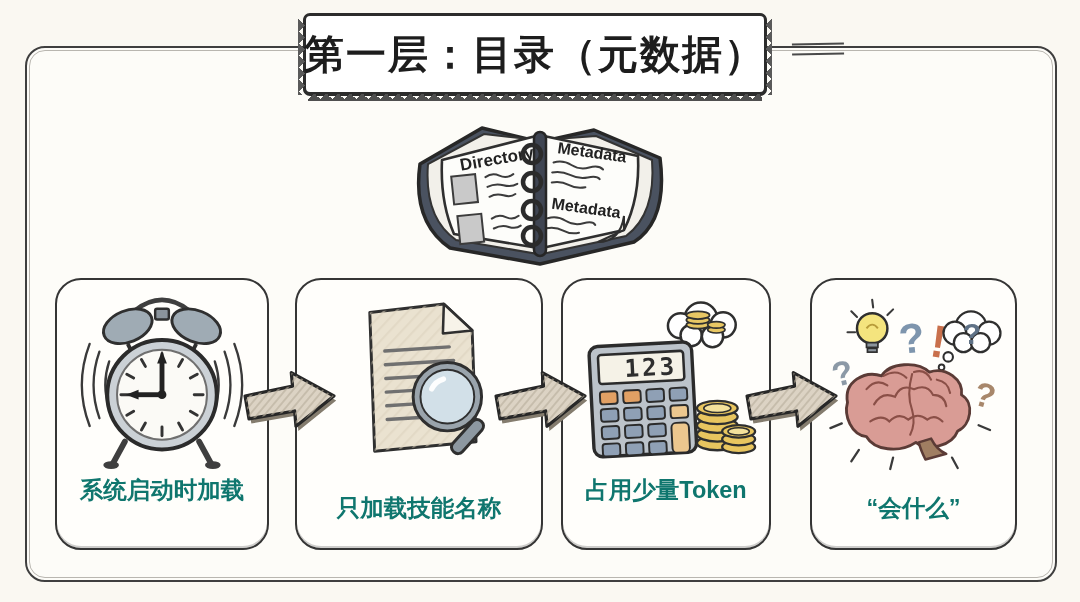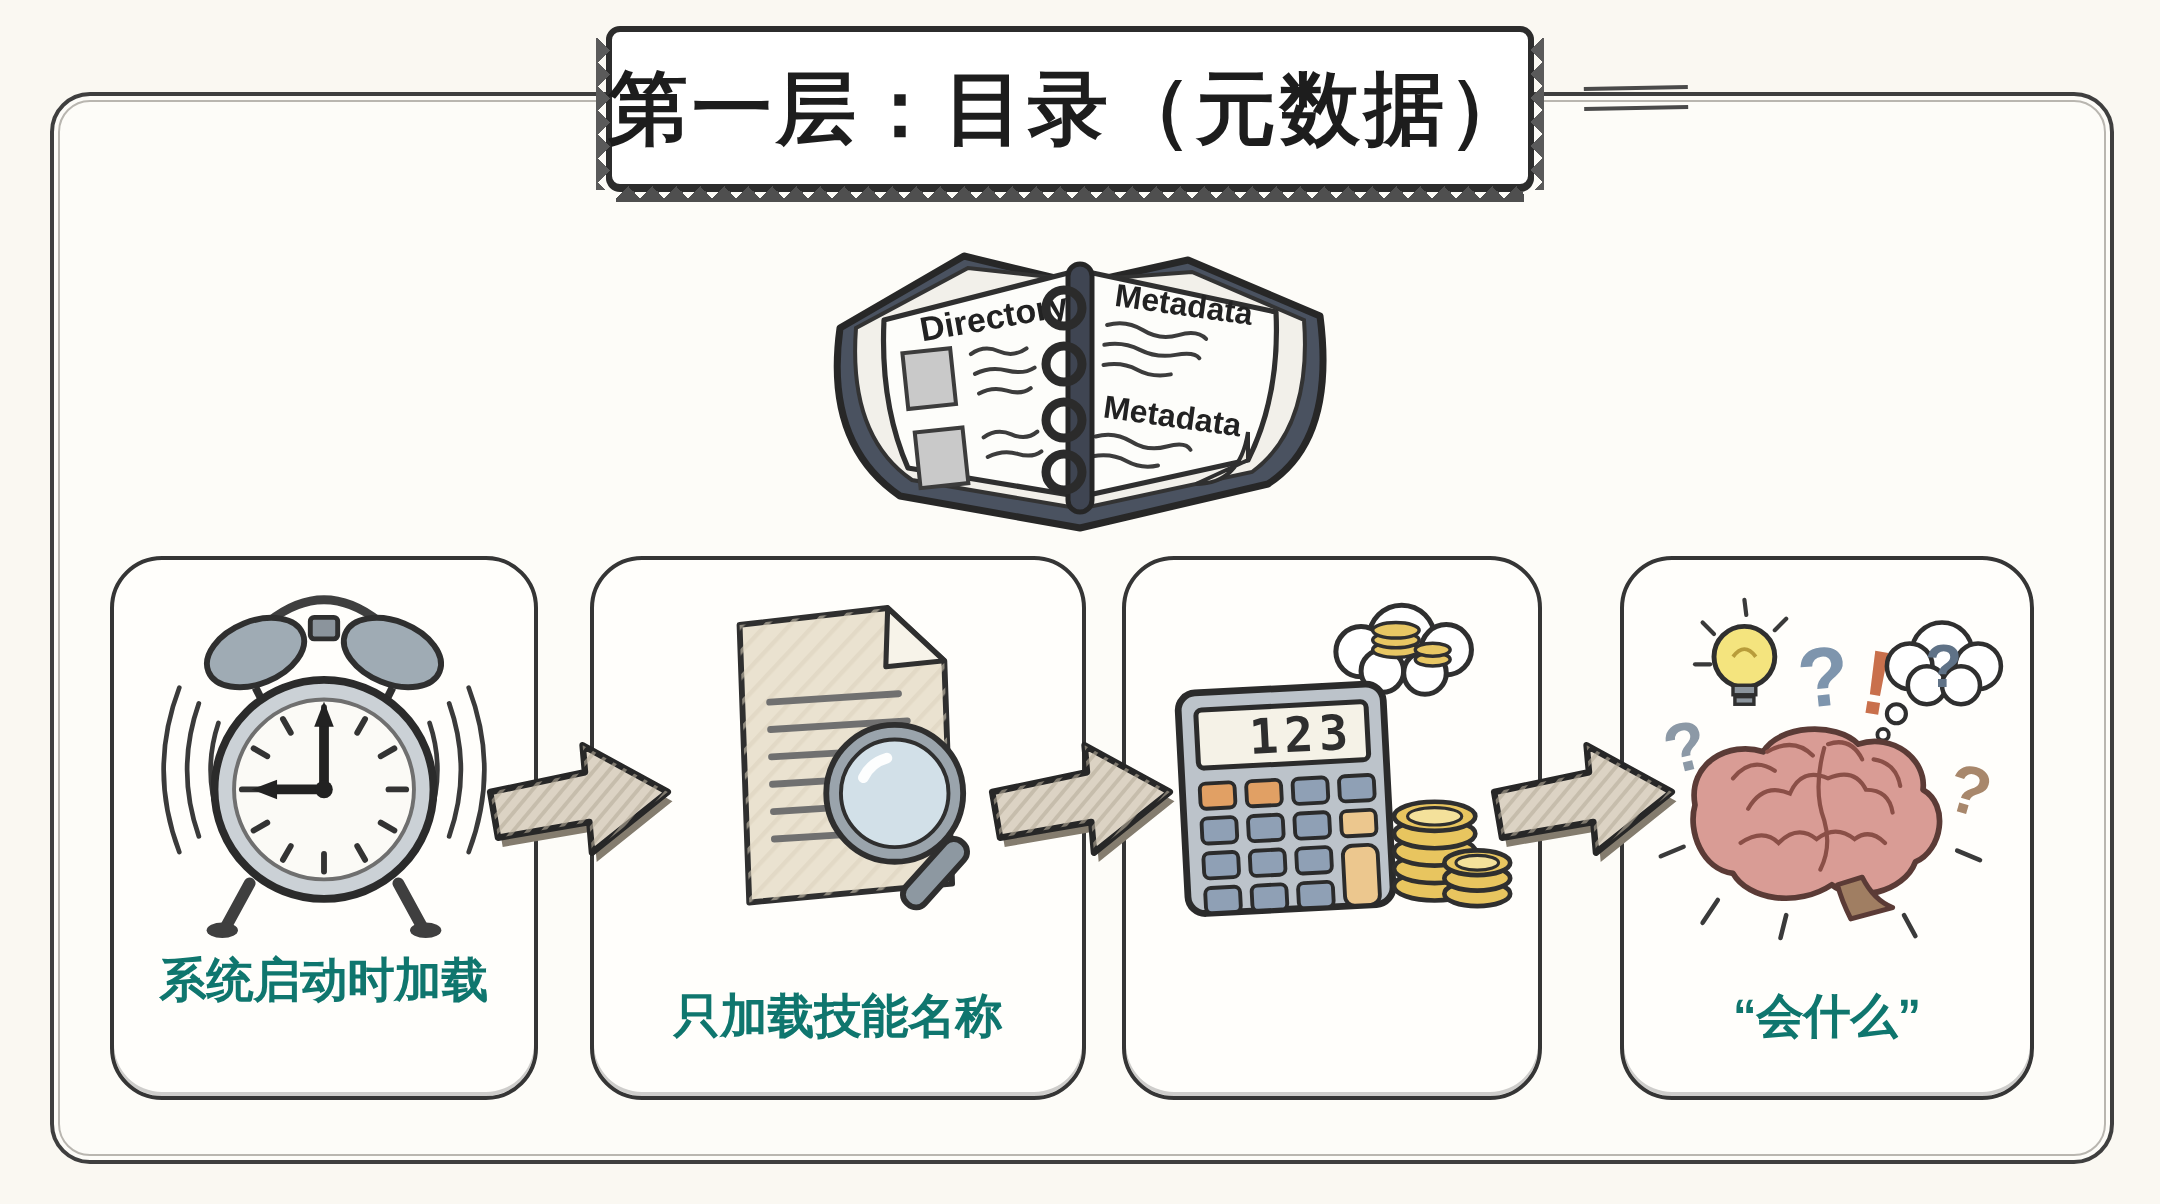"占用少量Token" div.caption { html: none -> <div> <div>占用少量Token</div> </div> }
